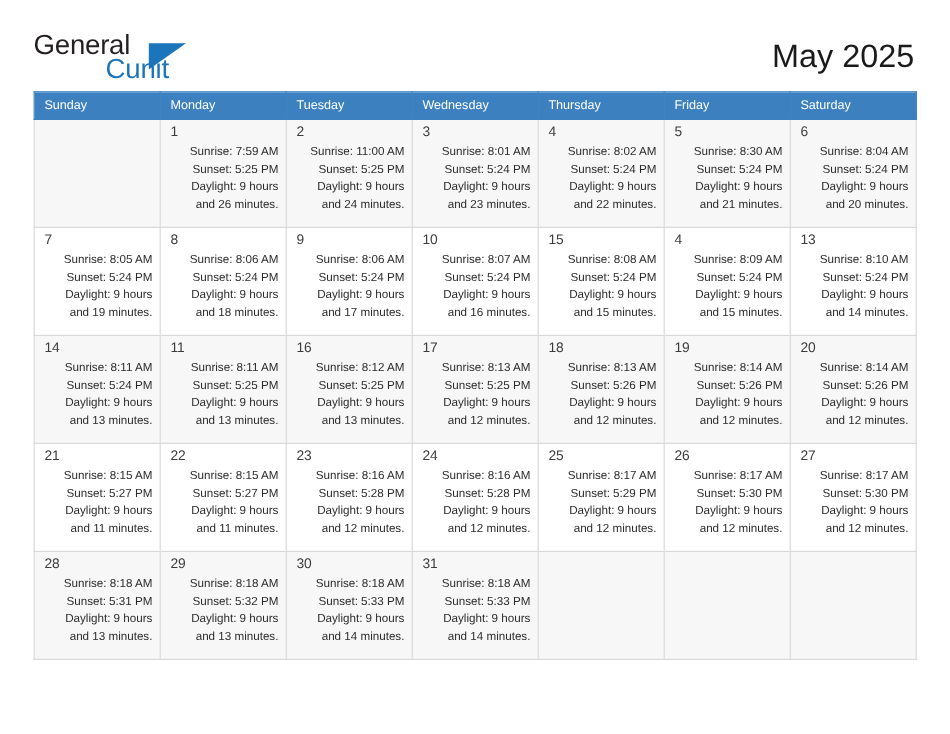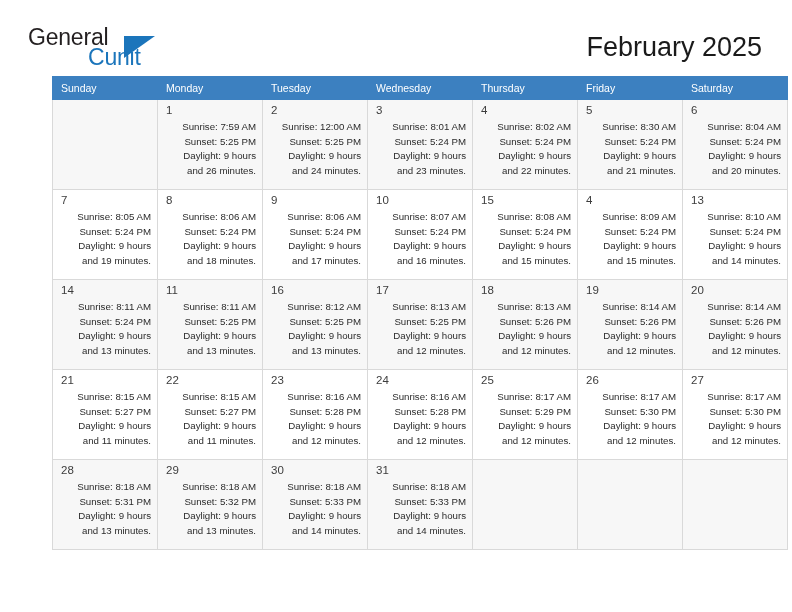"February 2025" h1.cal-title { text: February -> May }
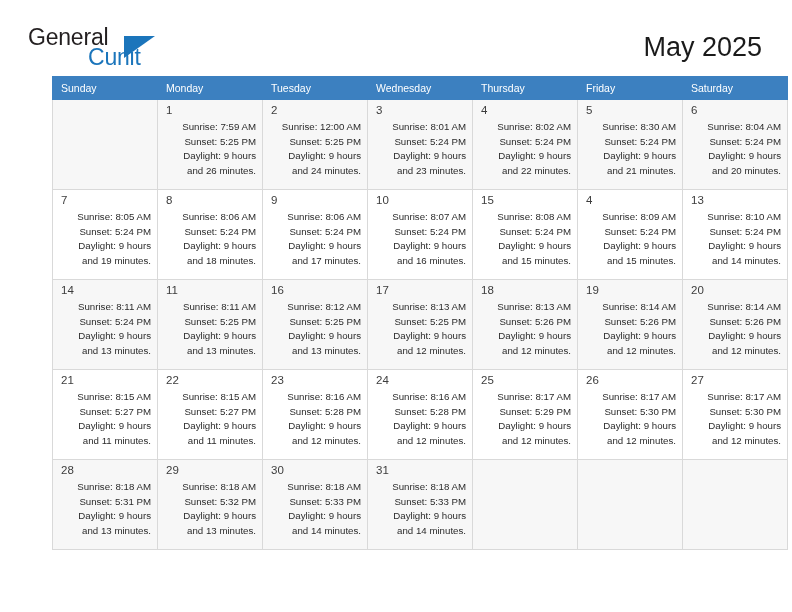"Sunday" .calendar { margin-left: 24px -> none }
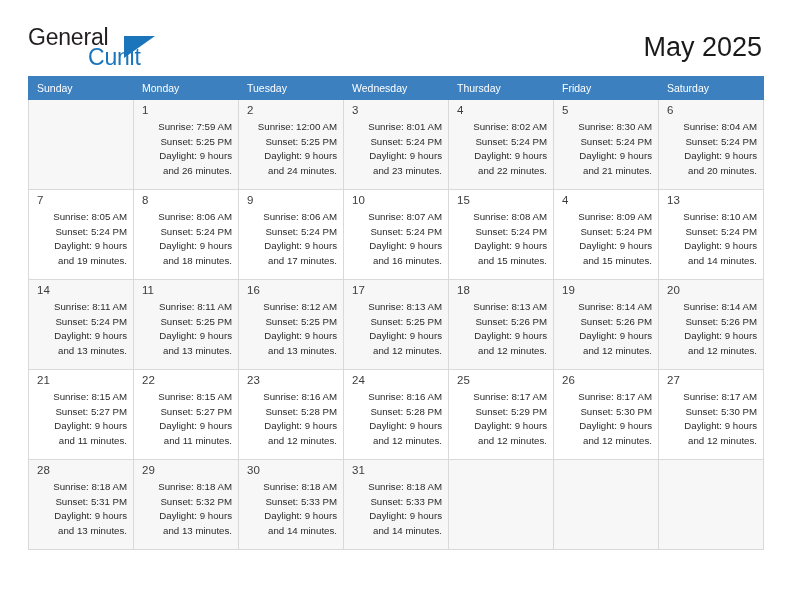"Sunrise: 12:00 AM" div { text: 12:00 -> 11:00 }
